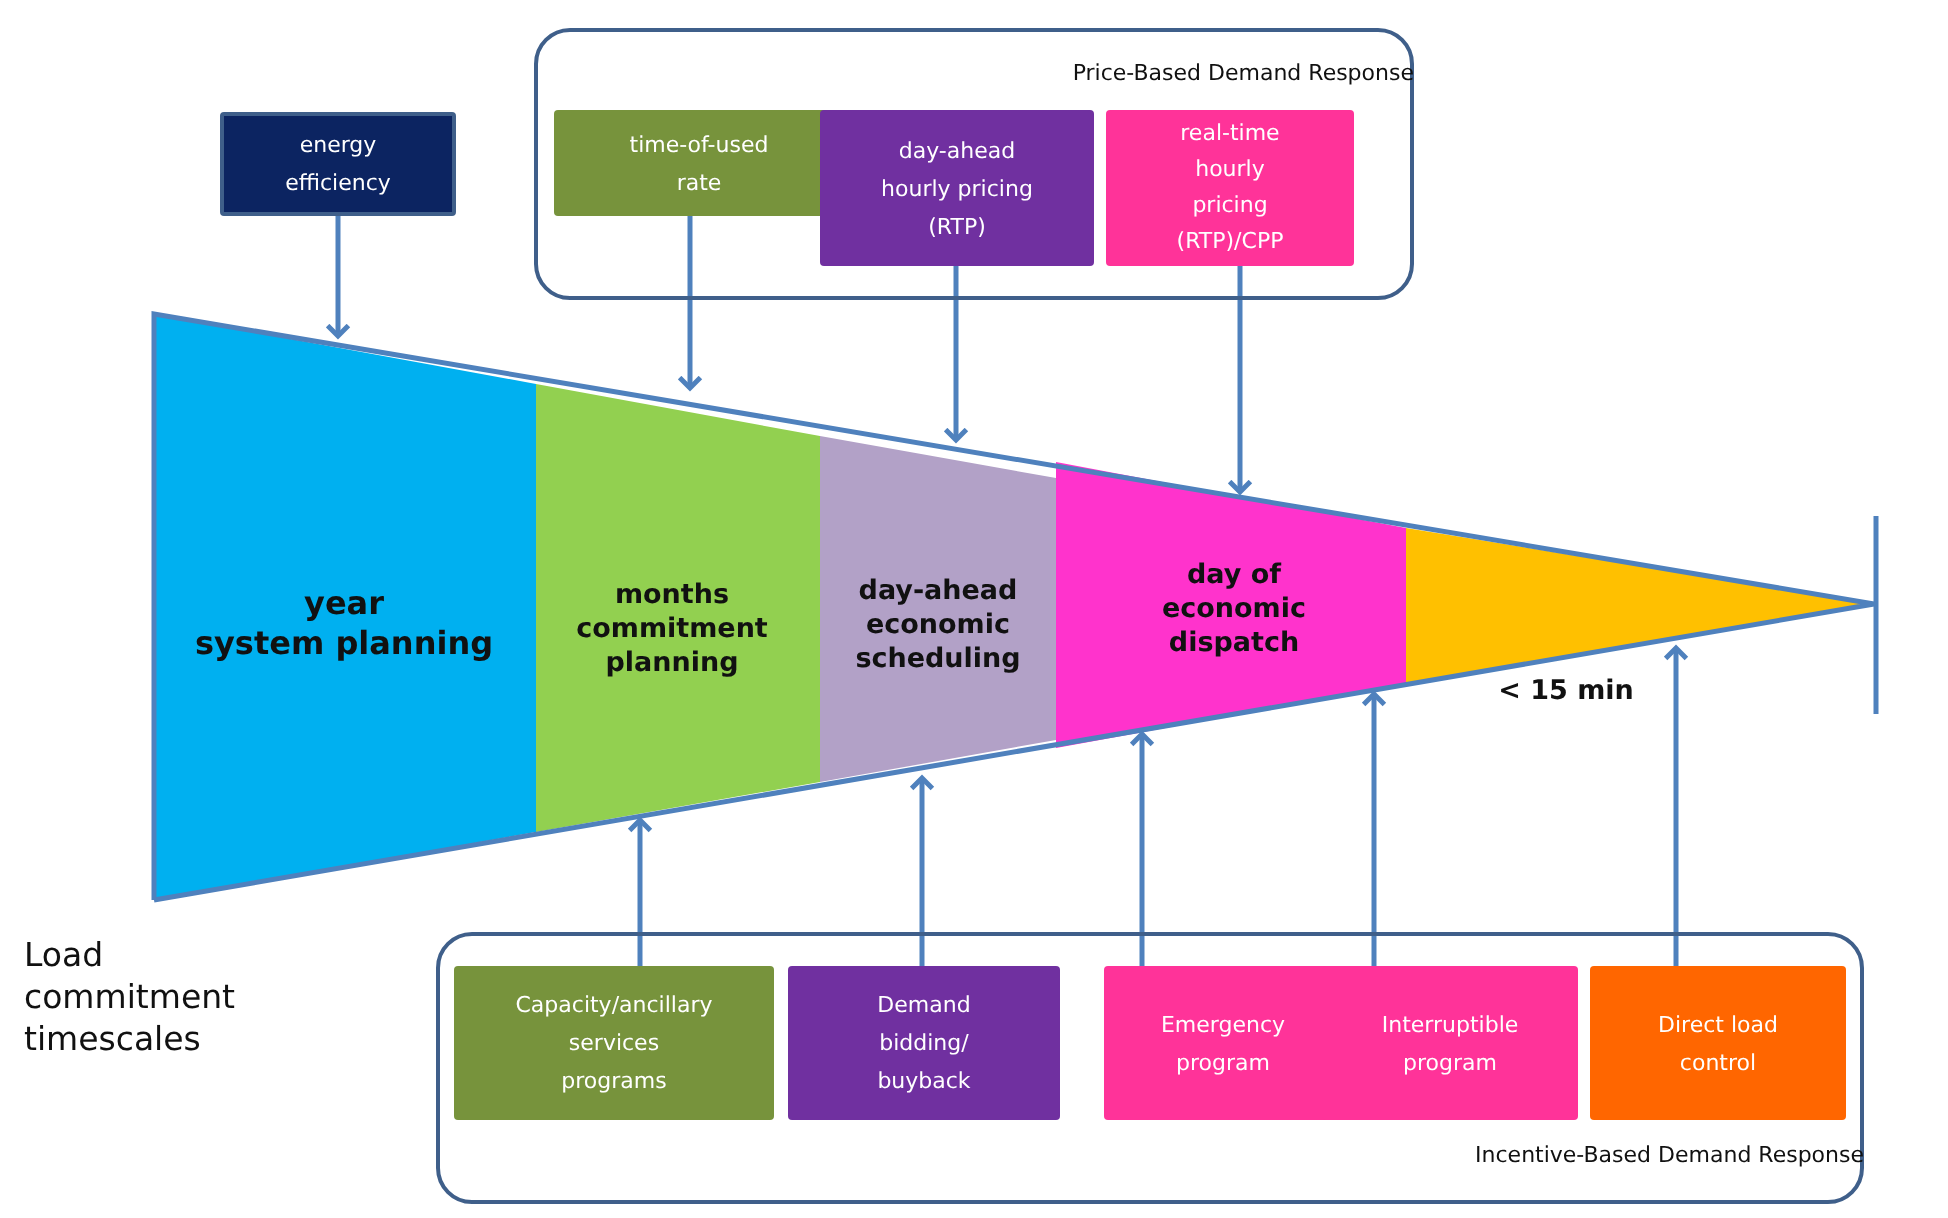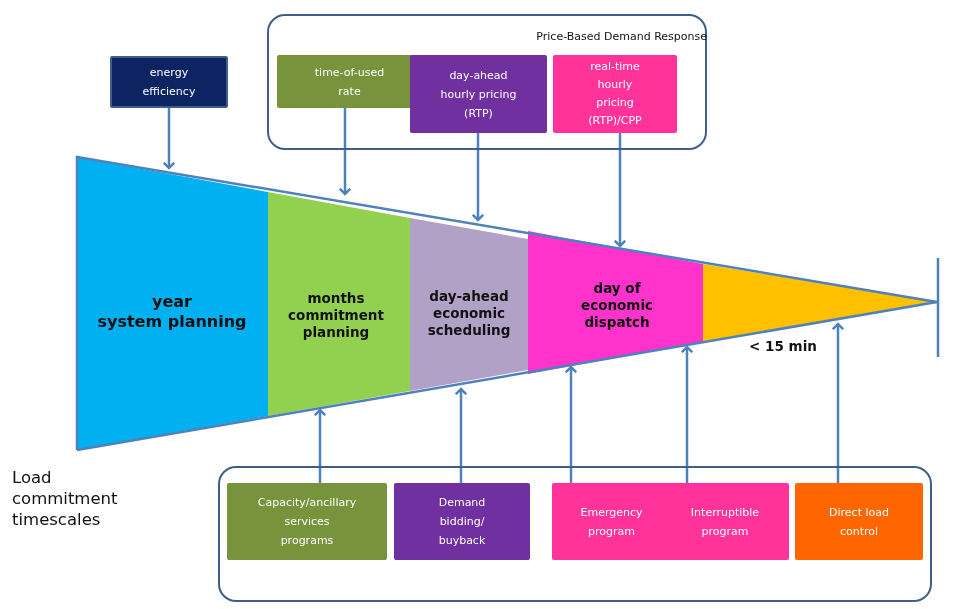"Incentive-Based Demand Response" div.frame-title { html: none -> <div>Incentive-Based Demand Response</div> }
